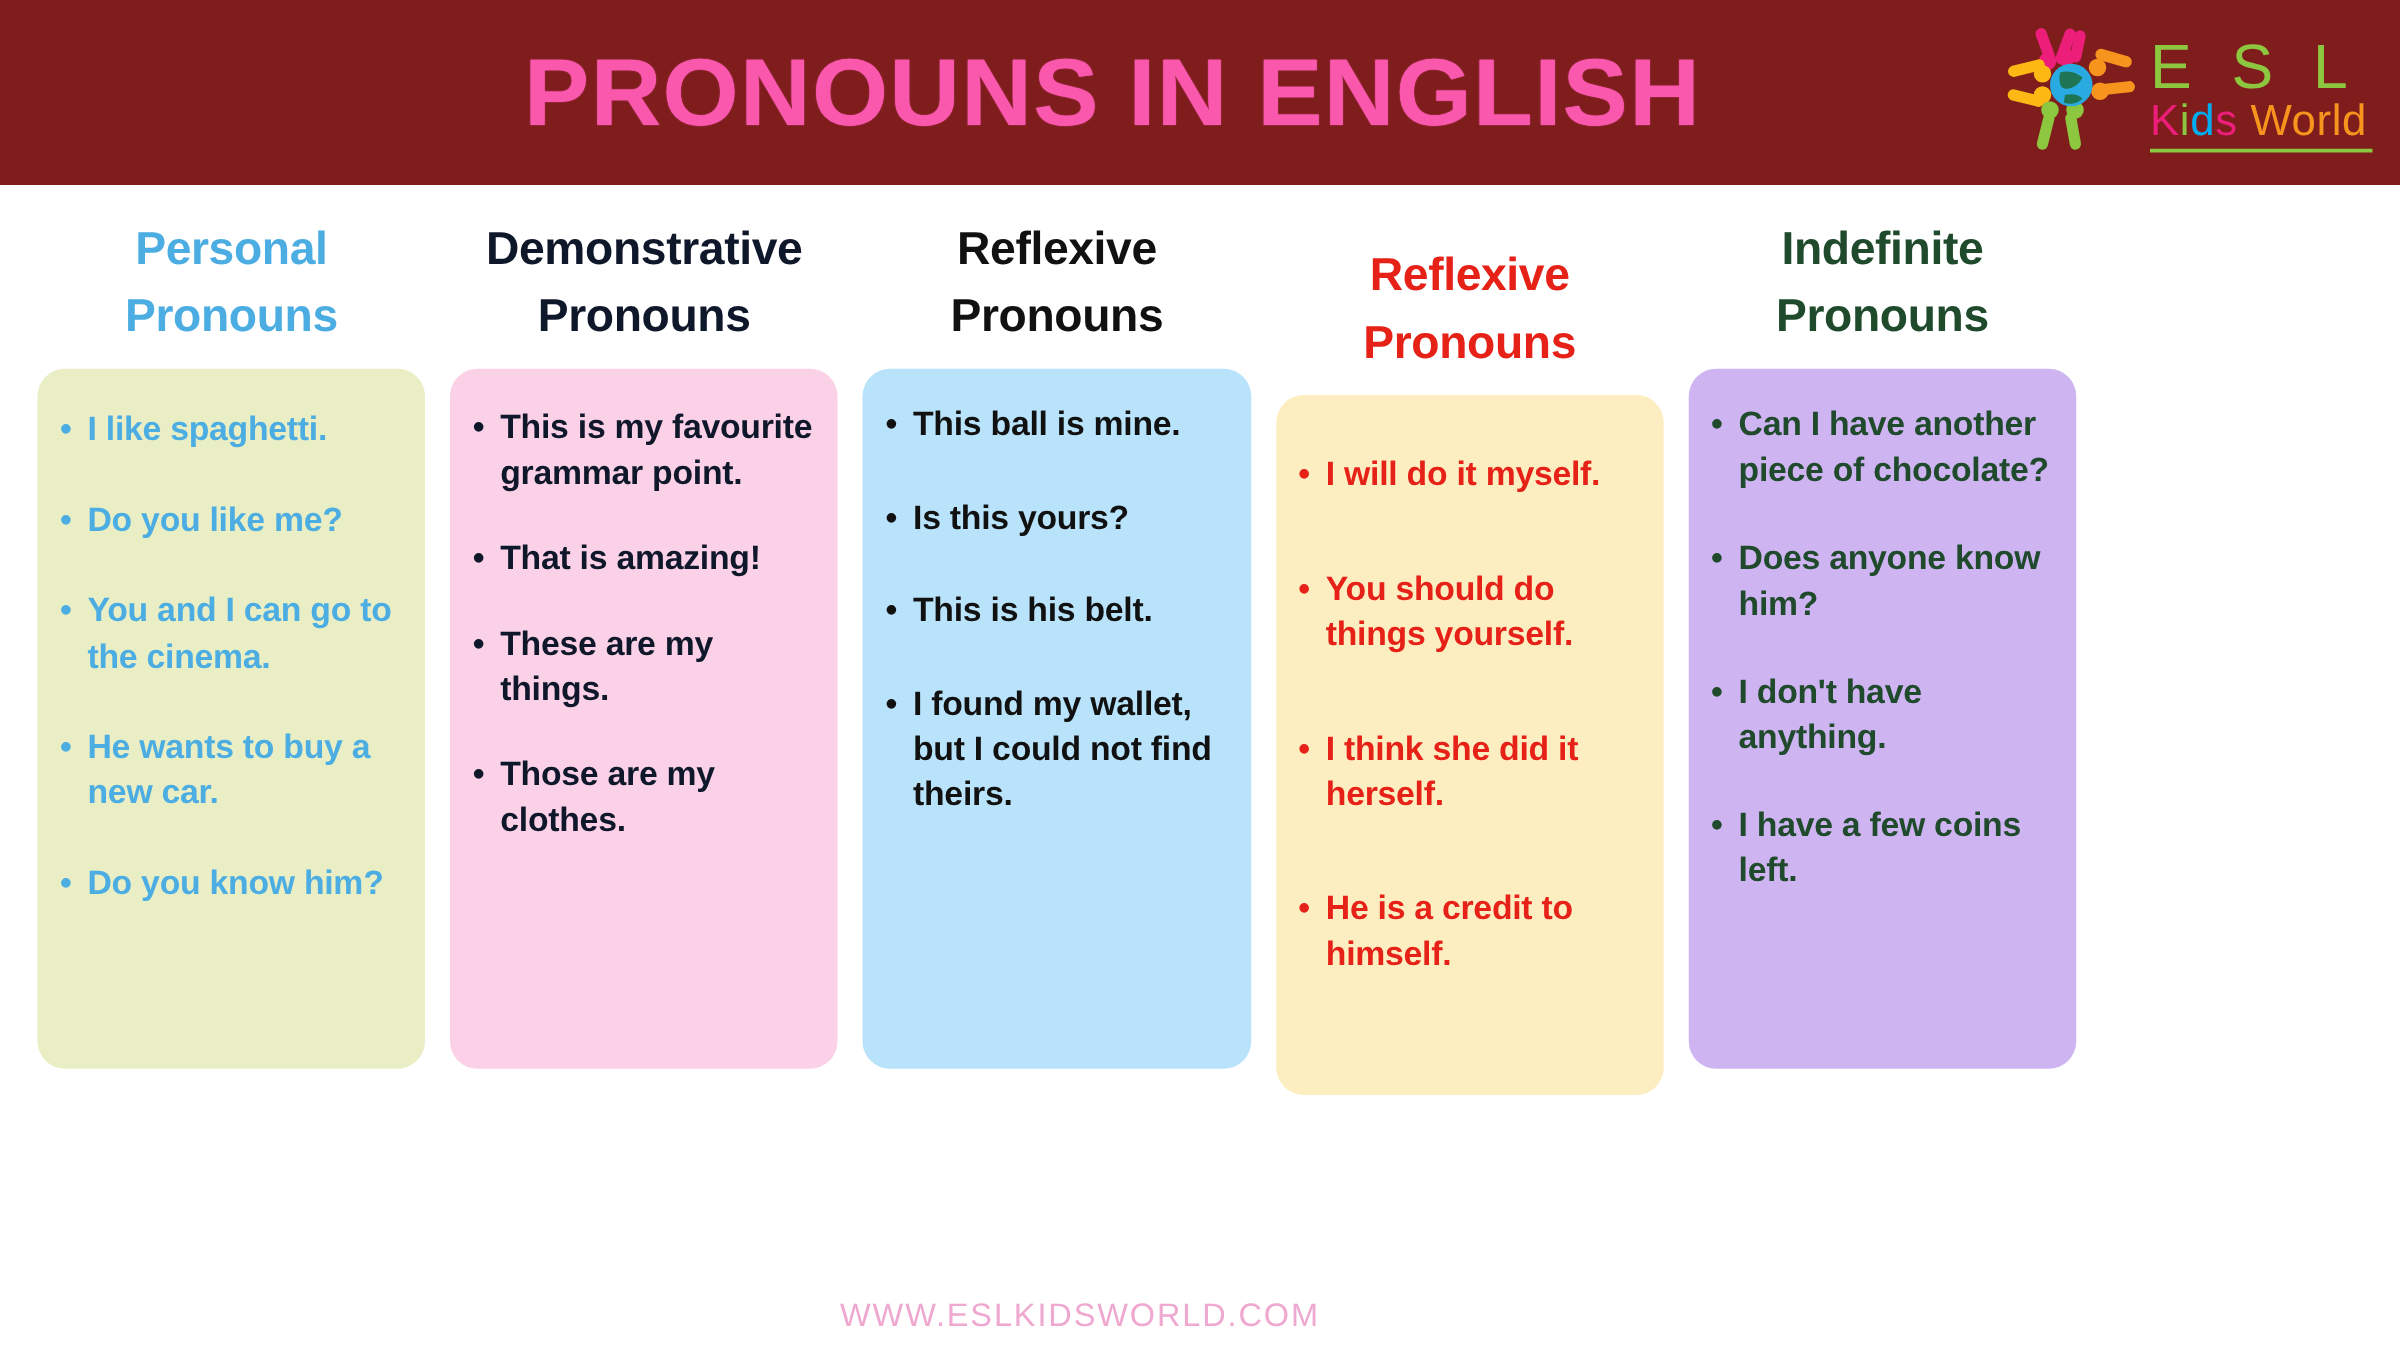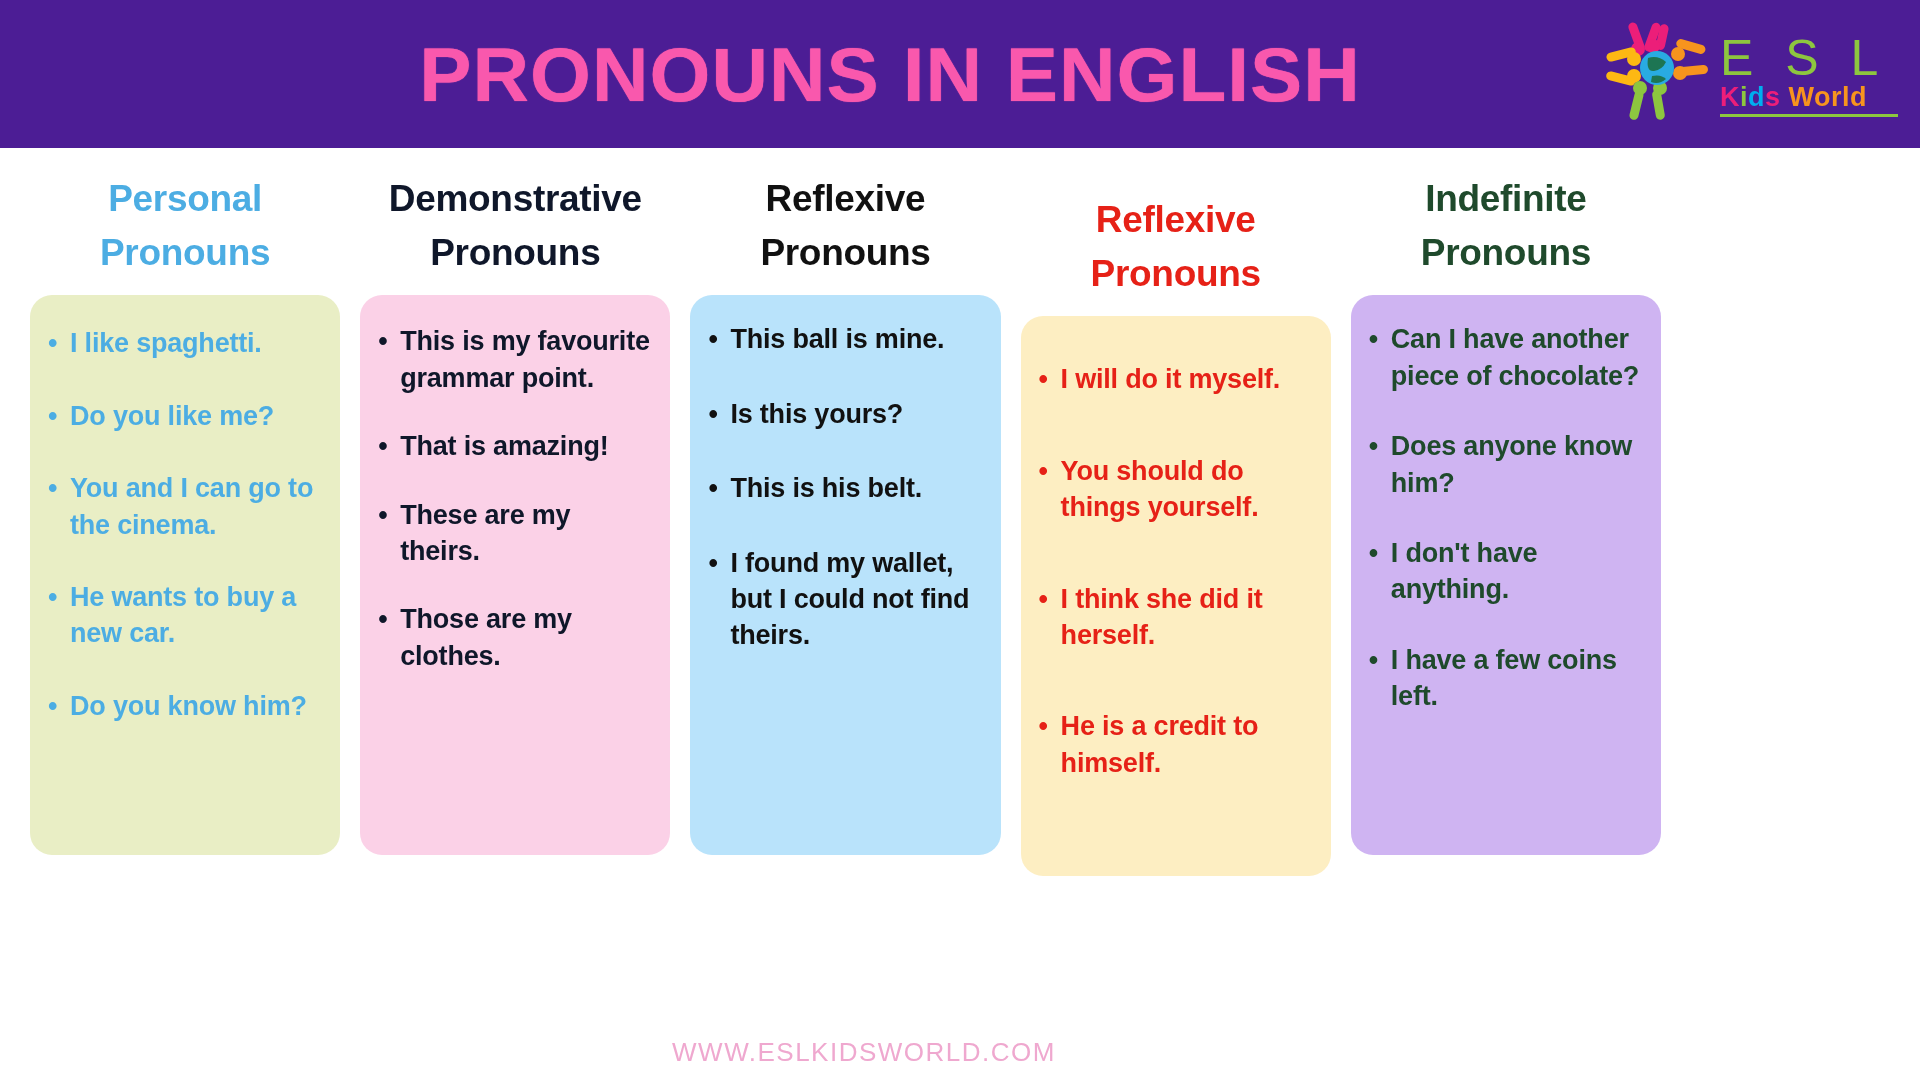"PRONOUNS IN ENGLISH" .banner { background: #4c1d95 -> #7f1d1d }
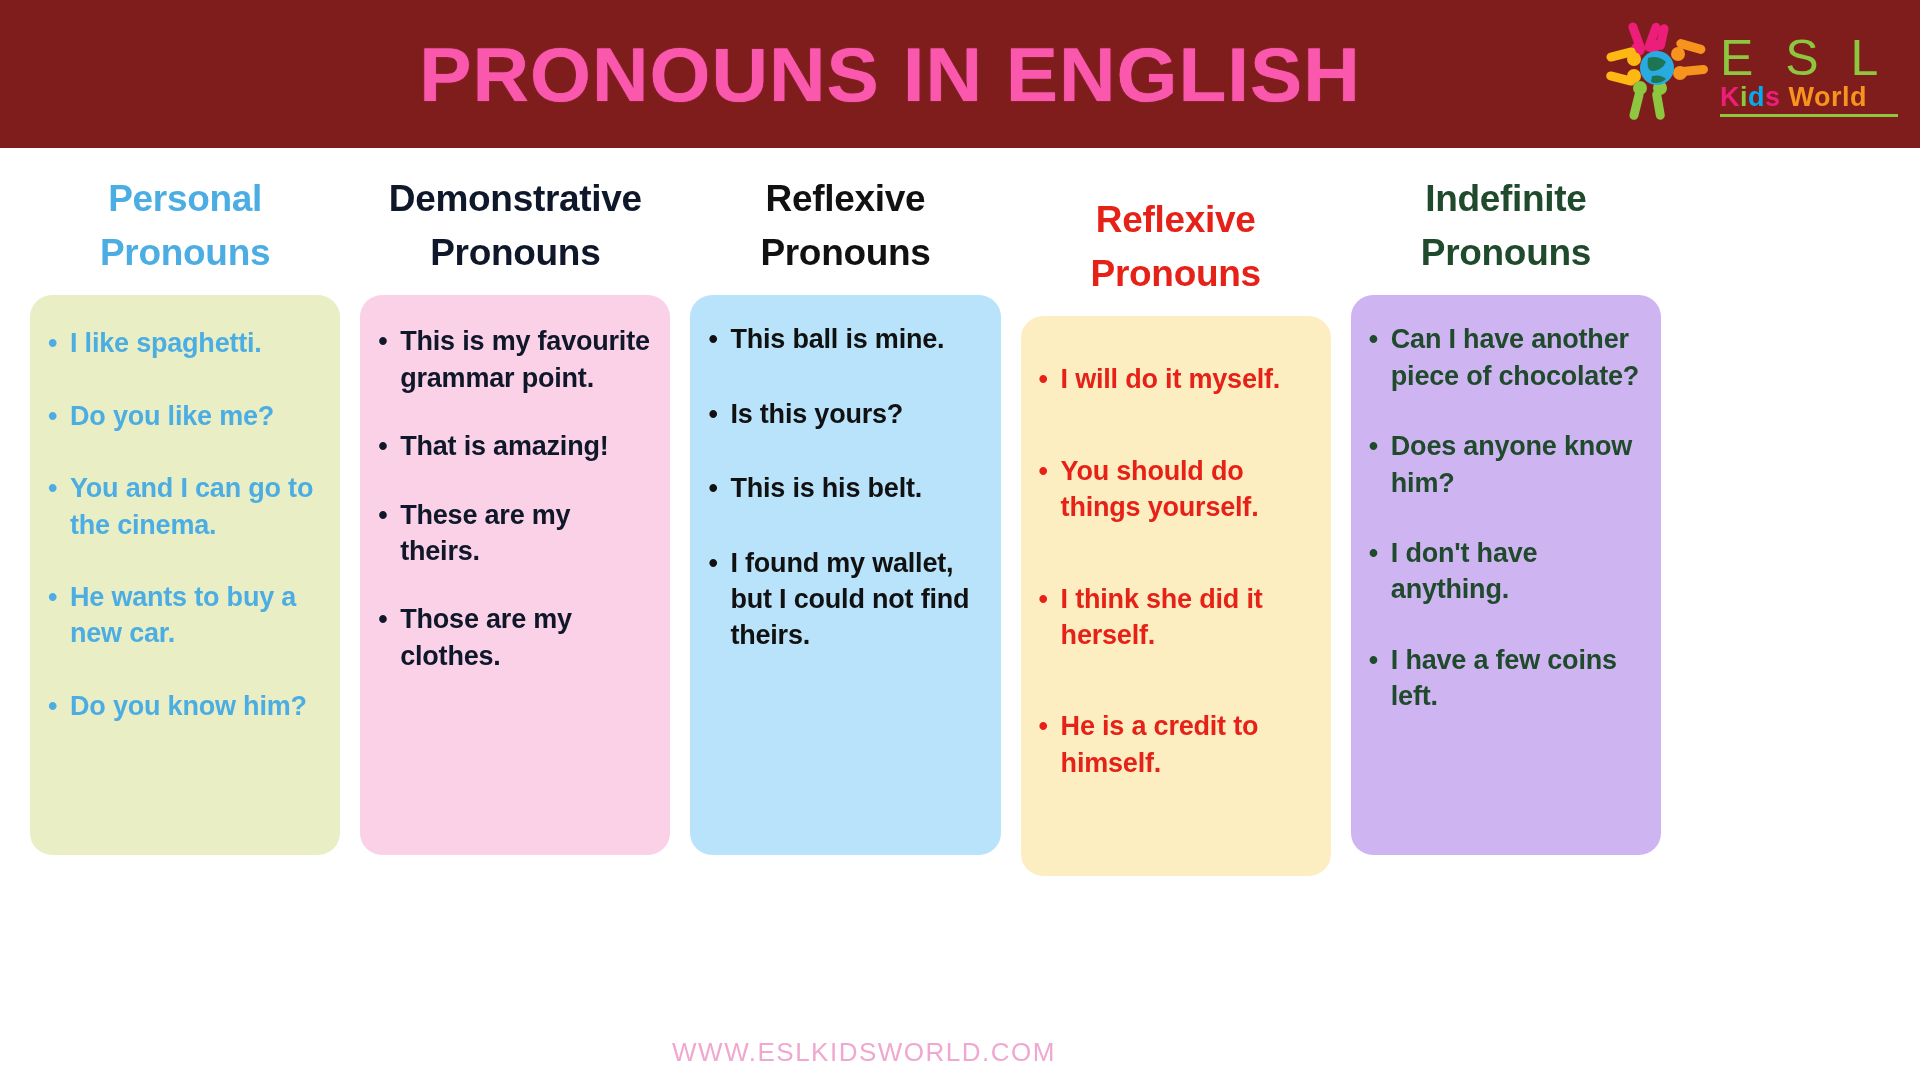"Kids World" .logo-kids-world { font-size: 27px -> 35px; font-weight: bold -> normal }
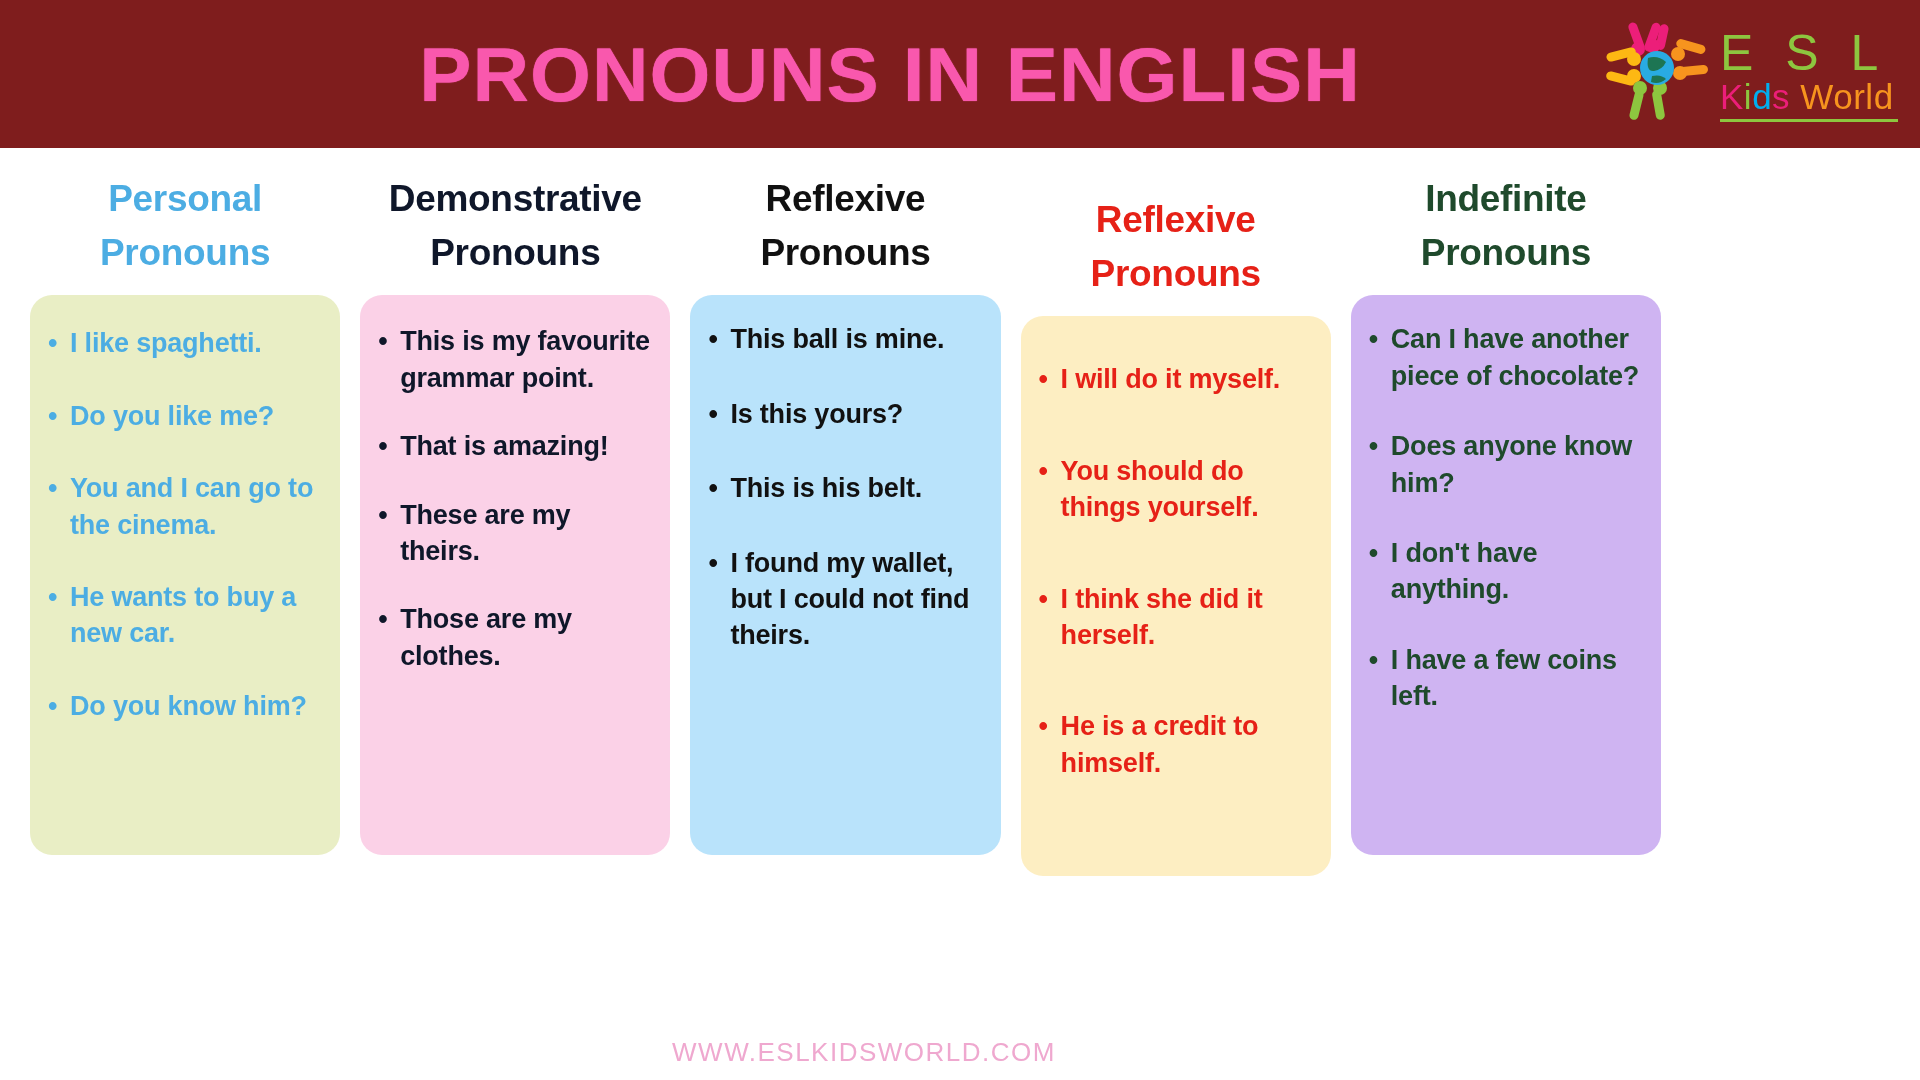"These are my theirs." span.item-text { text: theirs -> things }
